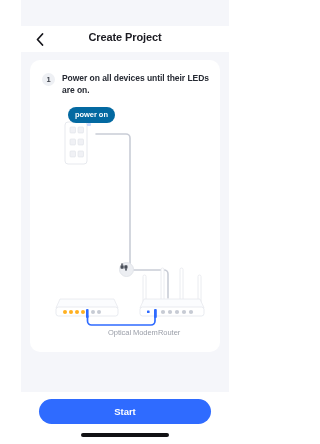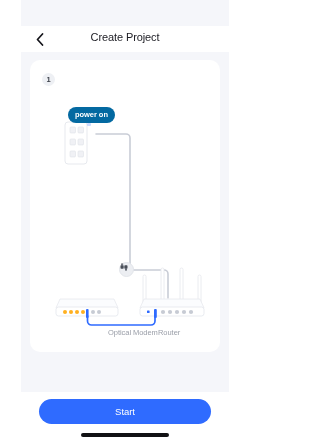"Create Project" .nav-title { font-weight: normal -> bold }
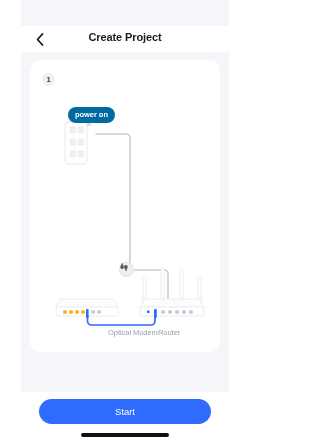"Power on all devices until" div.step-text { html: none -> <div>Power on all devices until their LEDs are on.</div> }
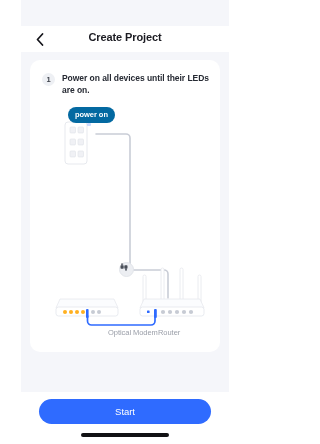"Start" .start-btn { font-weight: normal -> bold }
